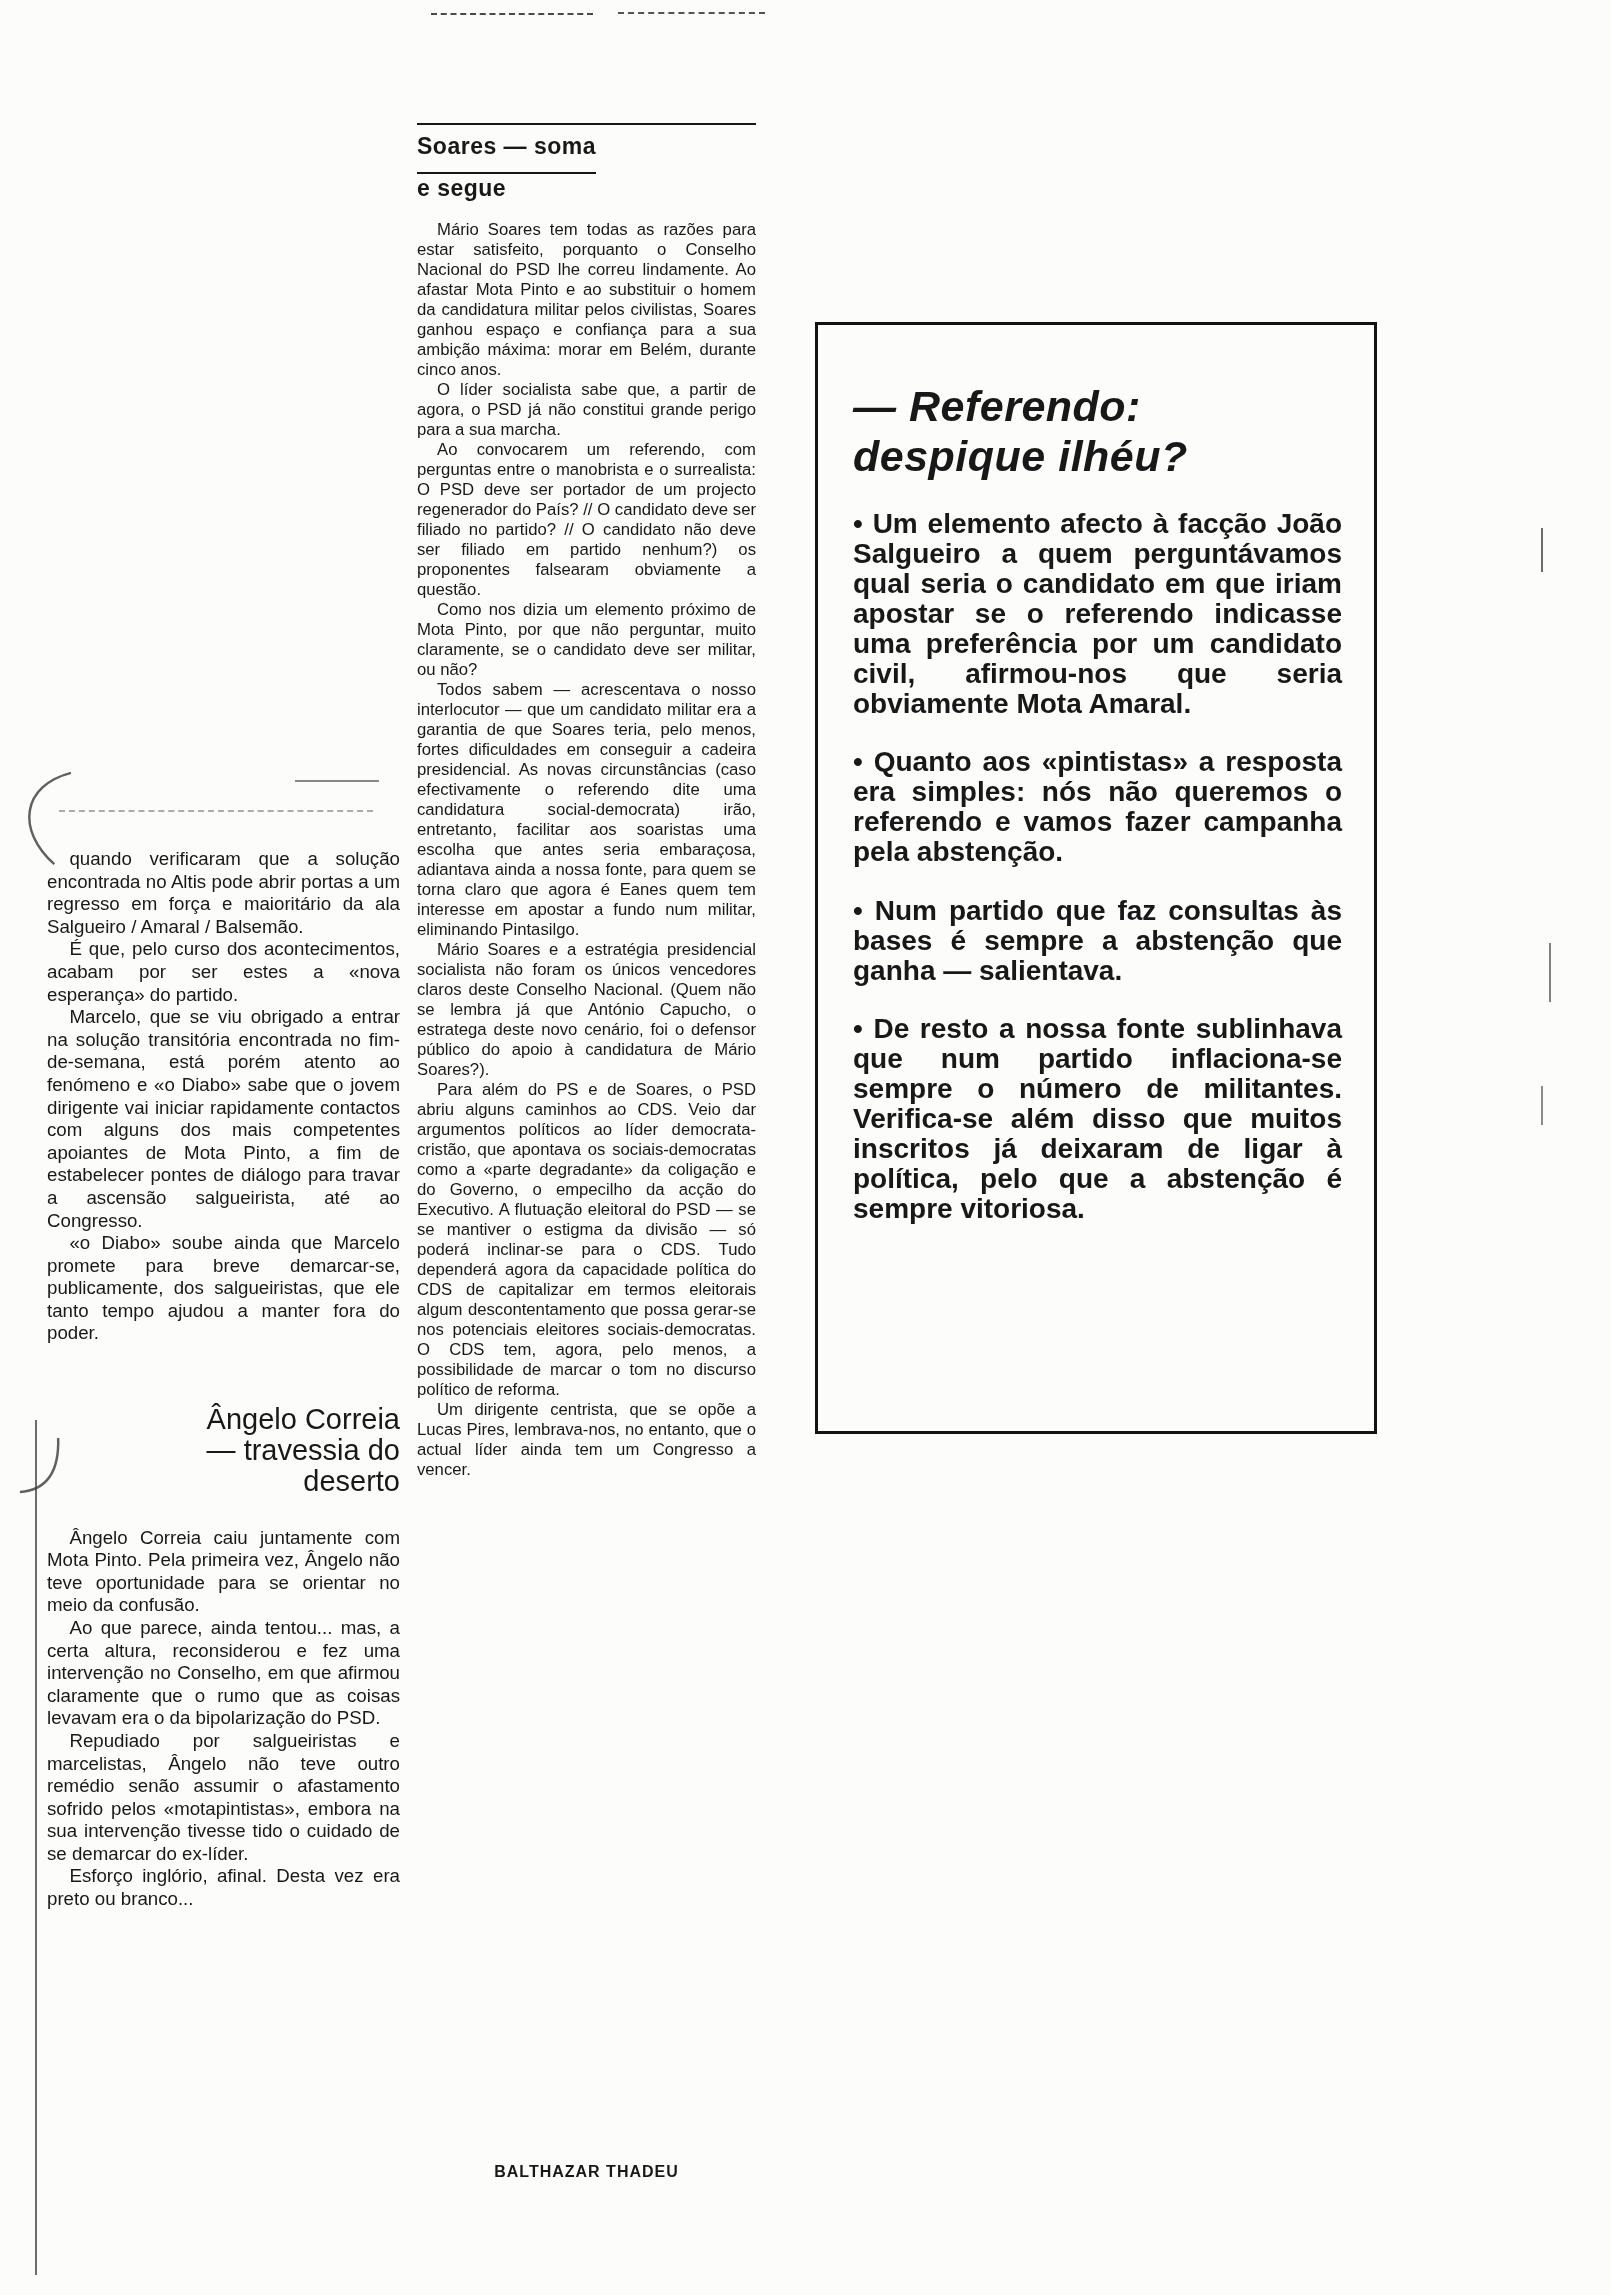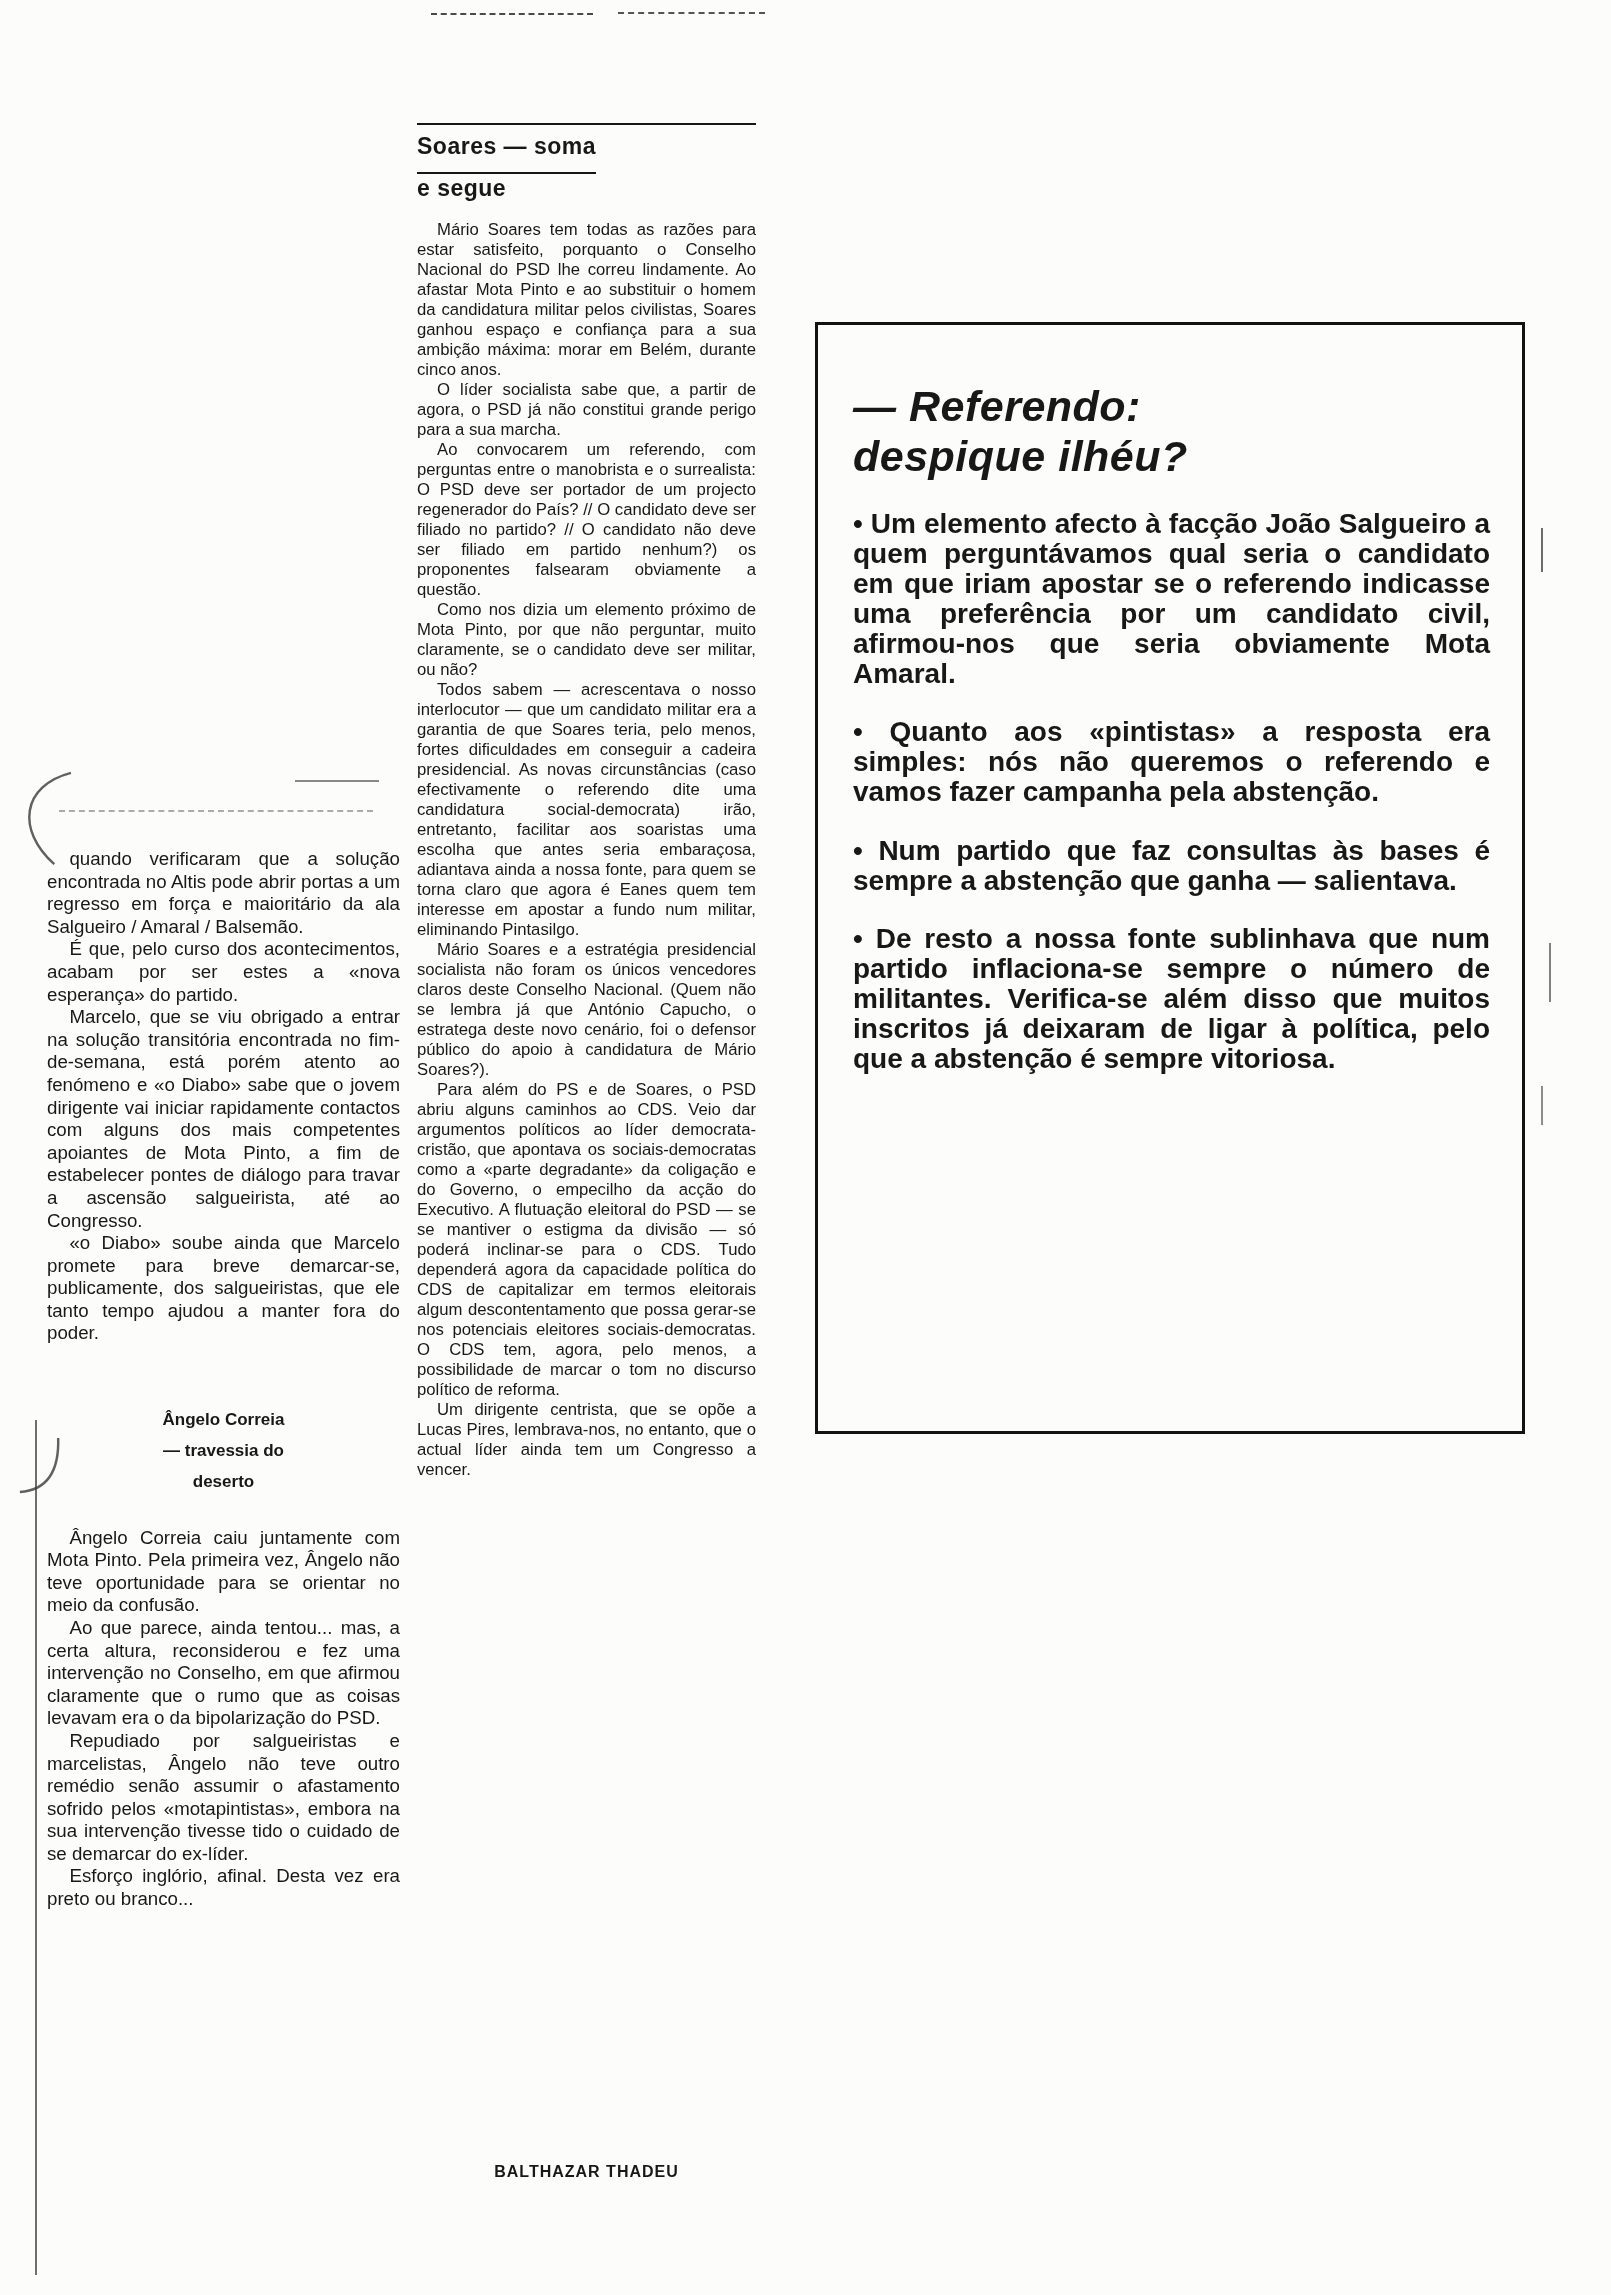"— Referendo:" .referendo-box { width: 710px -> 562px }
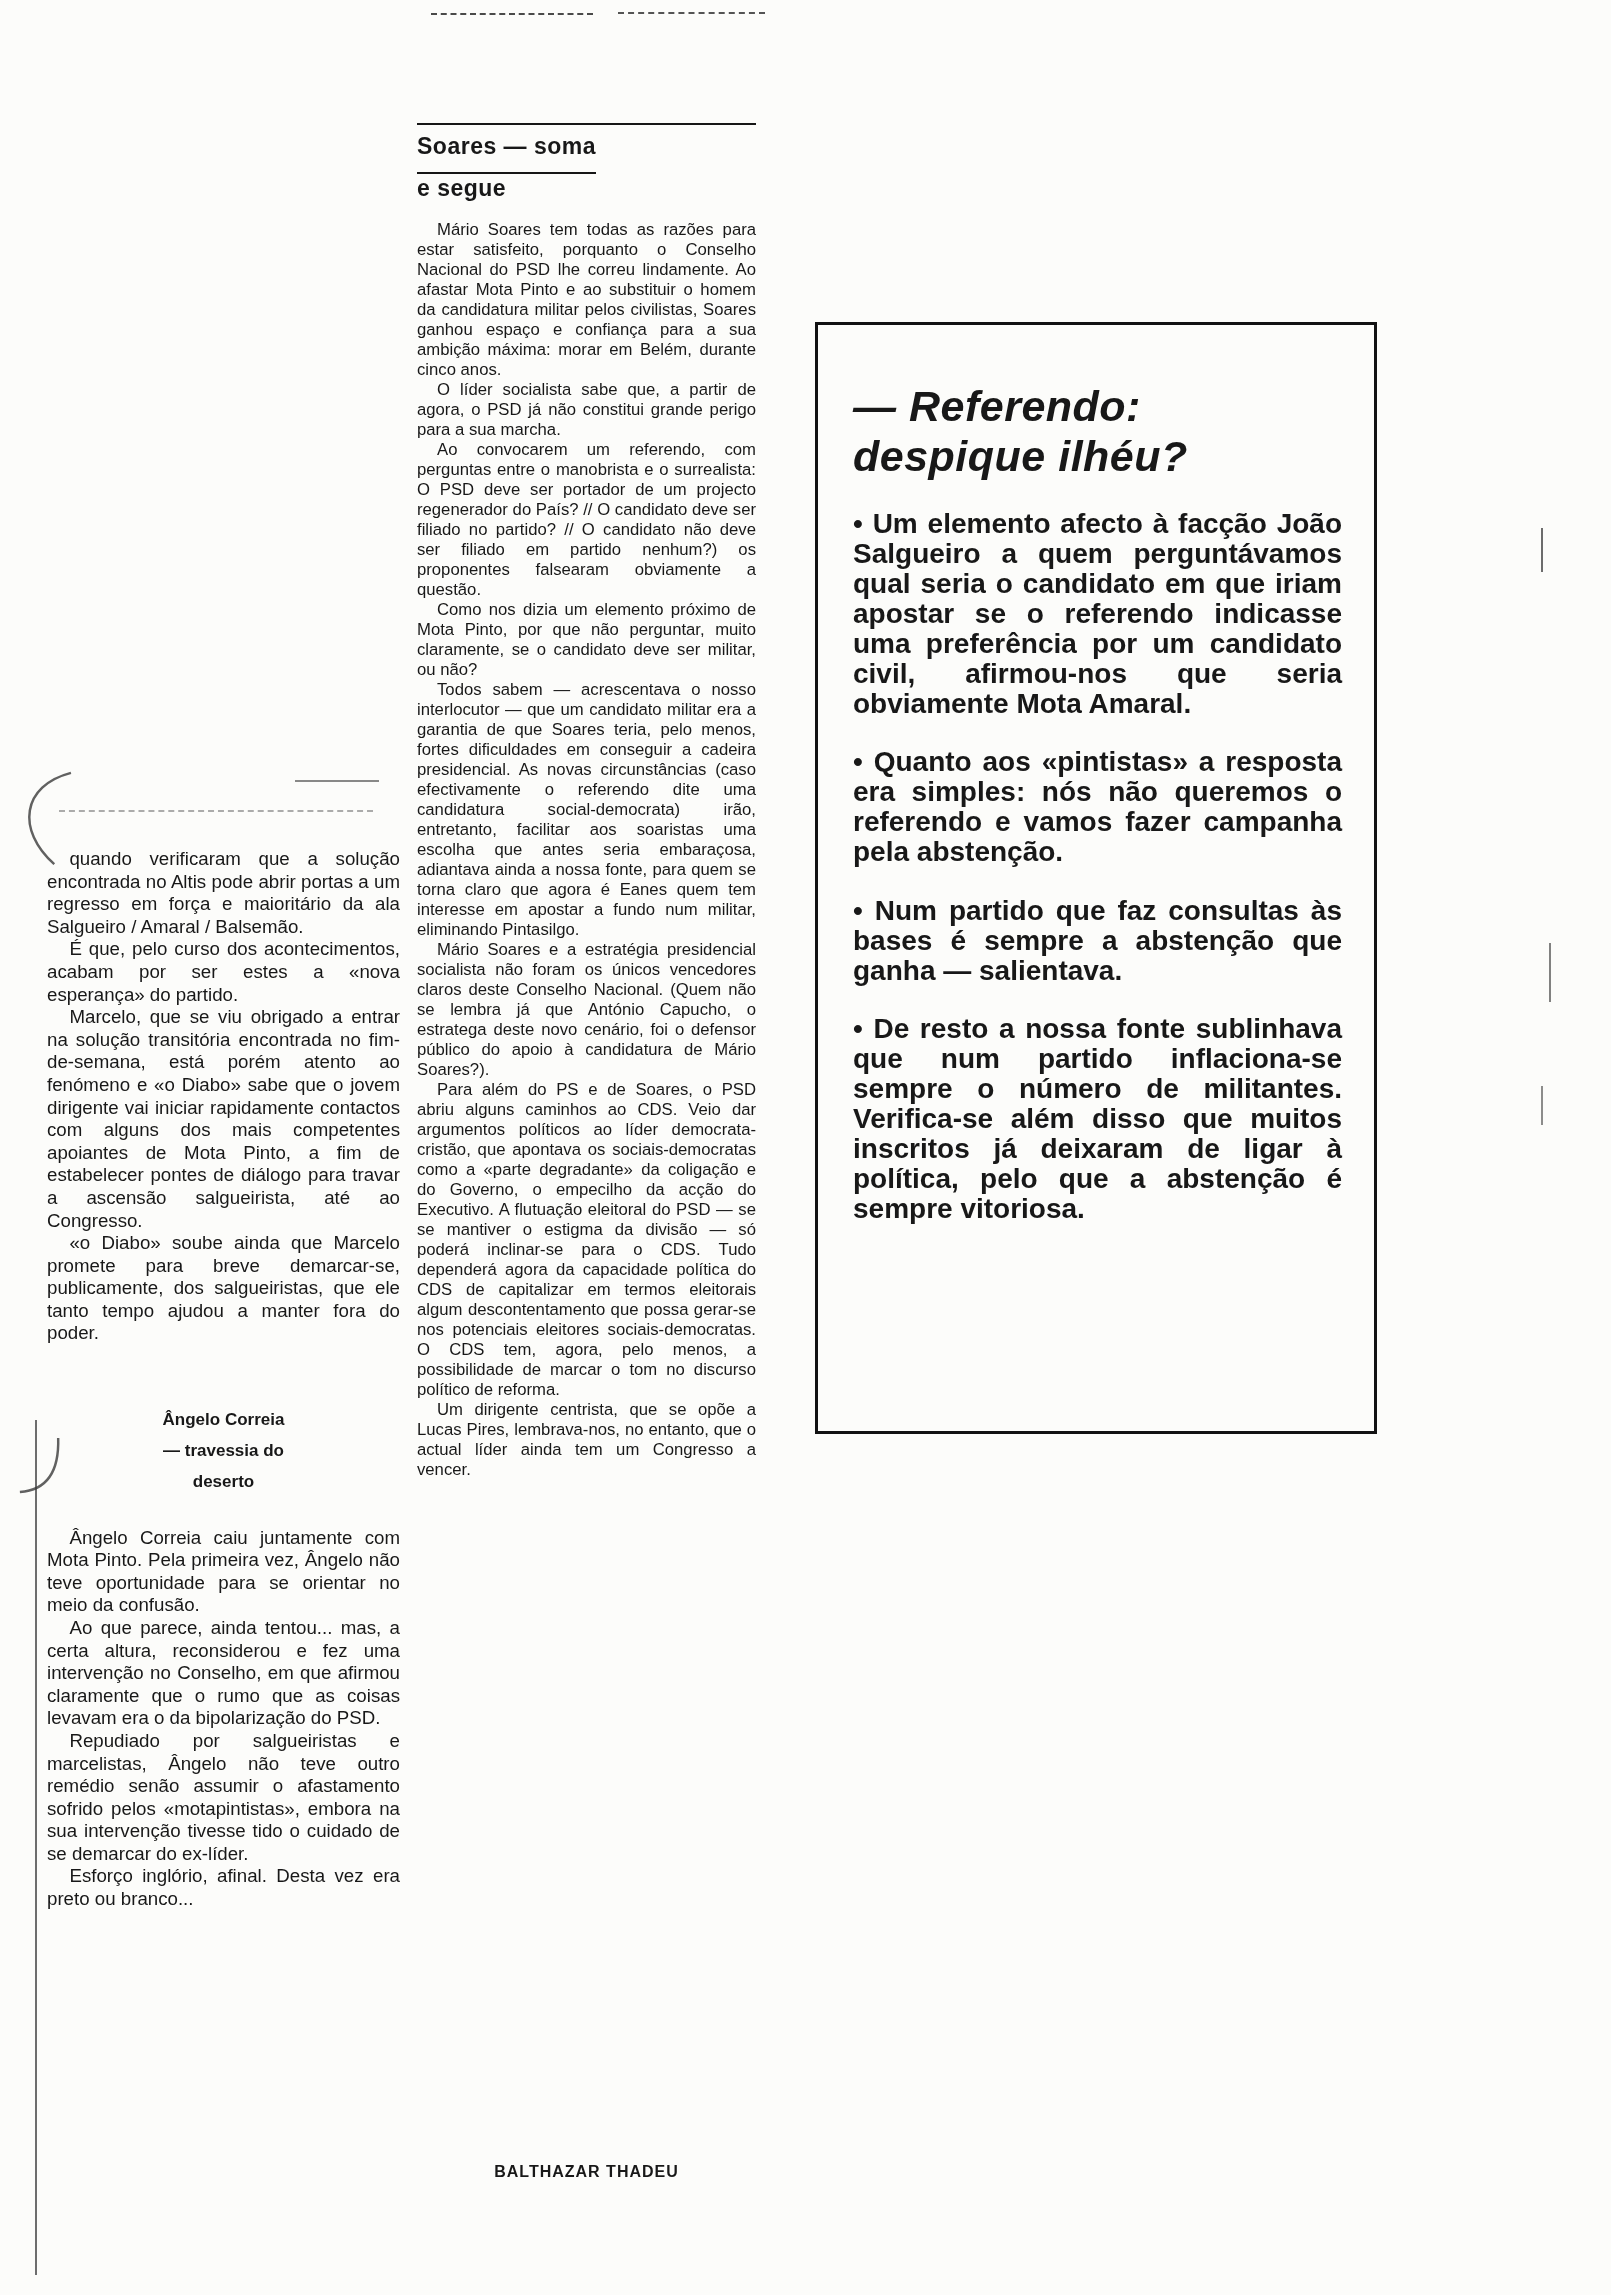"Ângelo Correia" .angelo-head { font-size: 17px -> 29px; font-weight: bold -> normal; text-align: center -> right }
